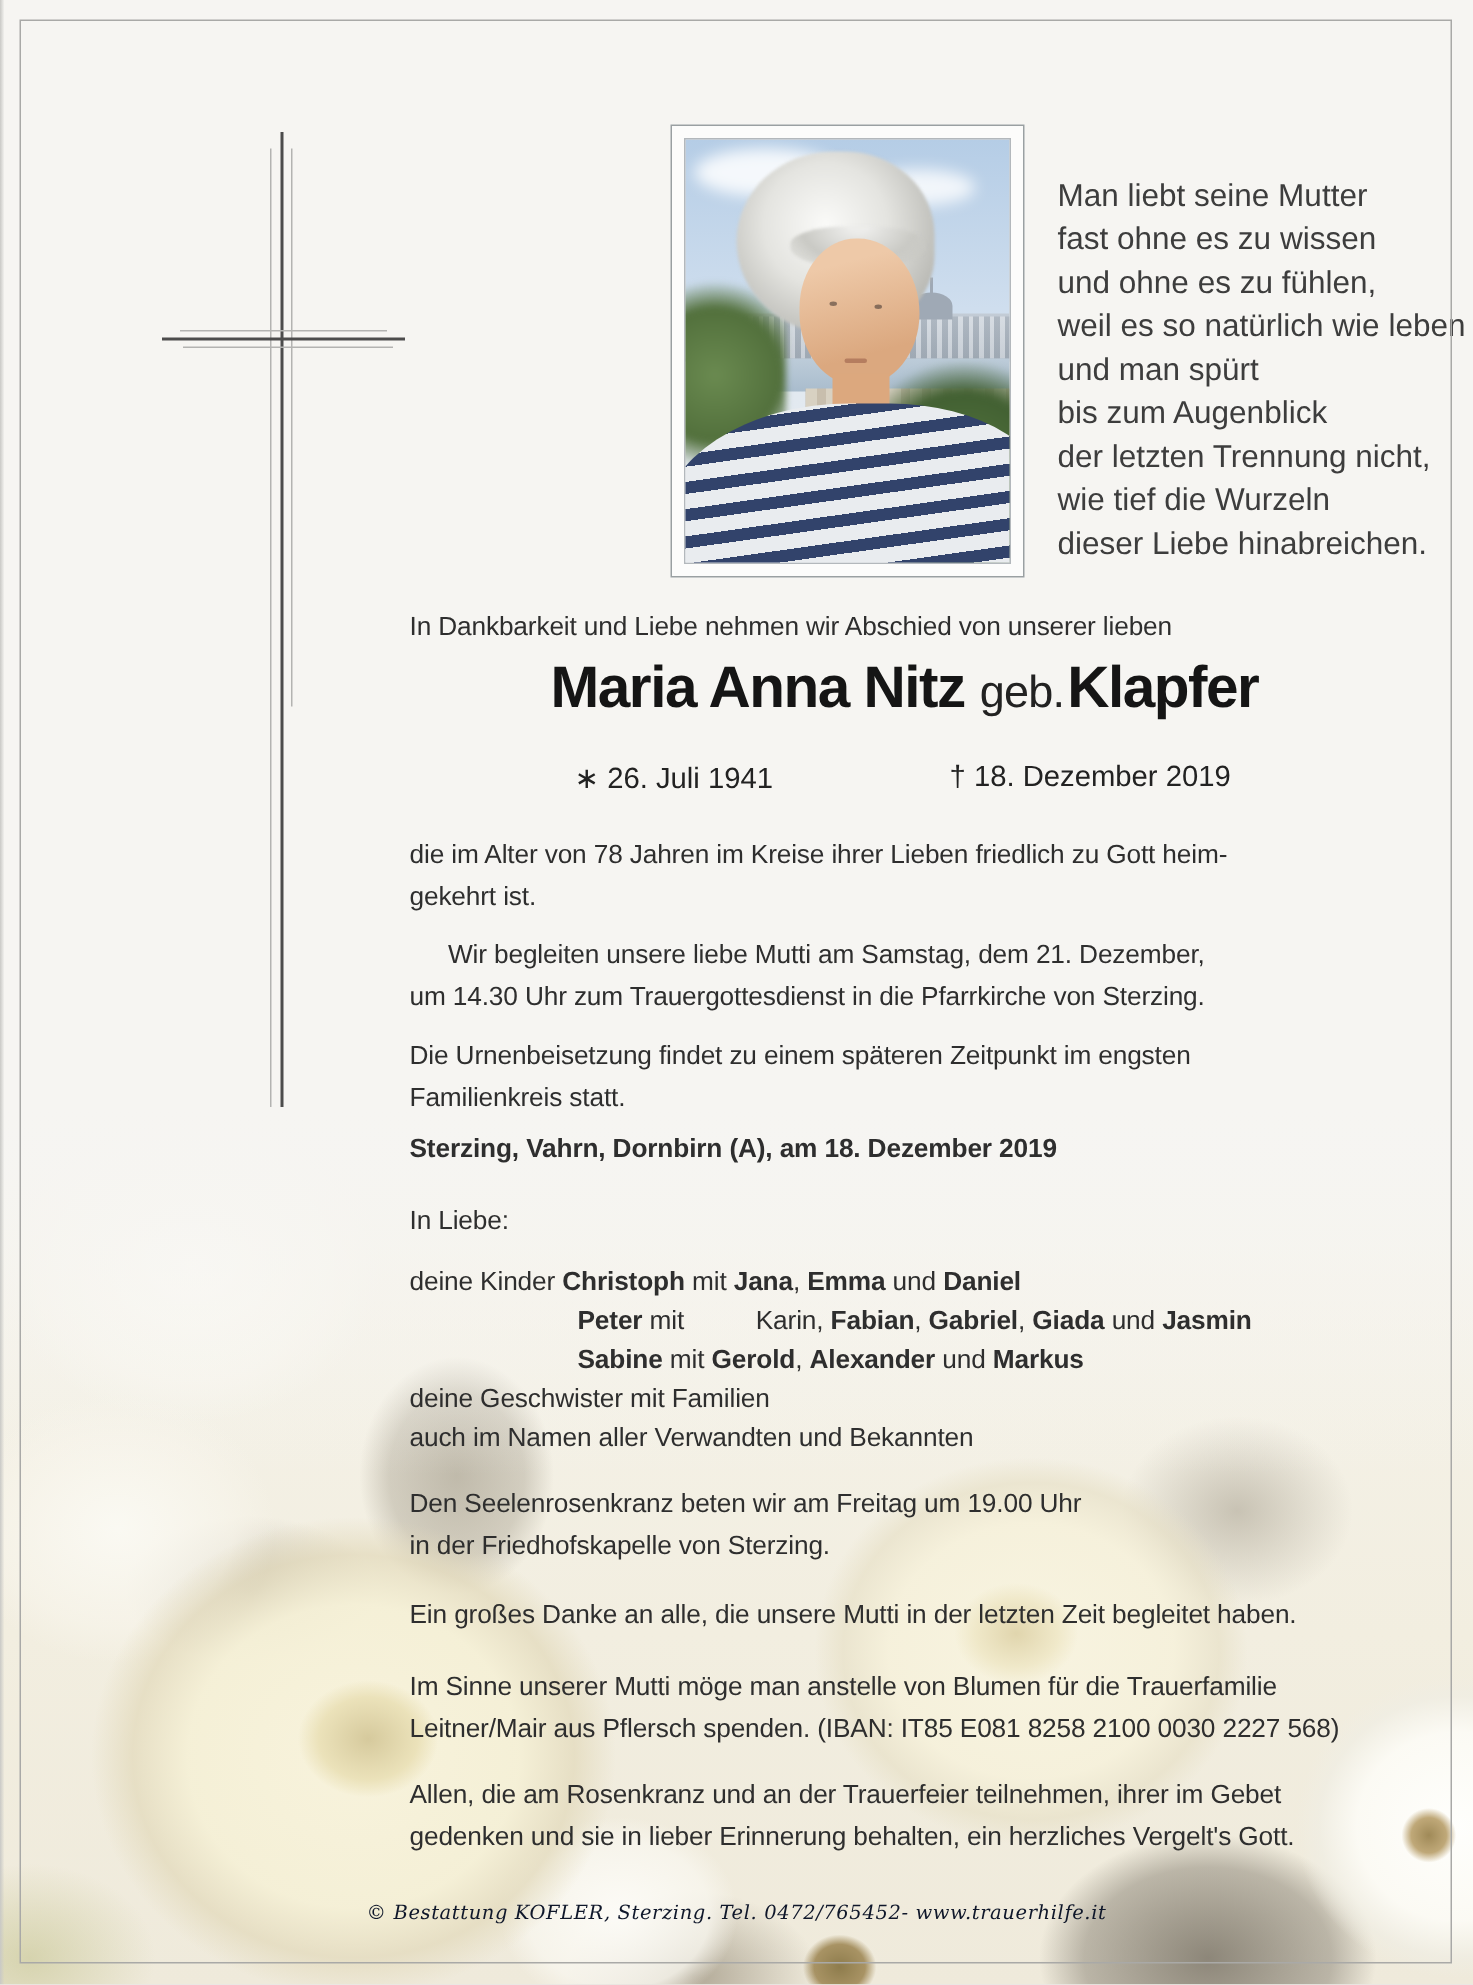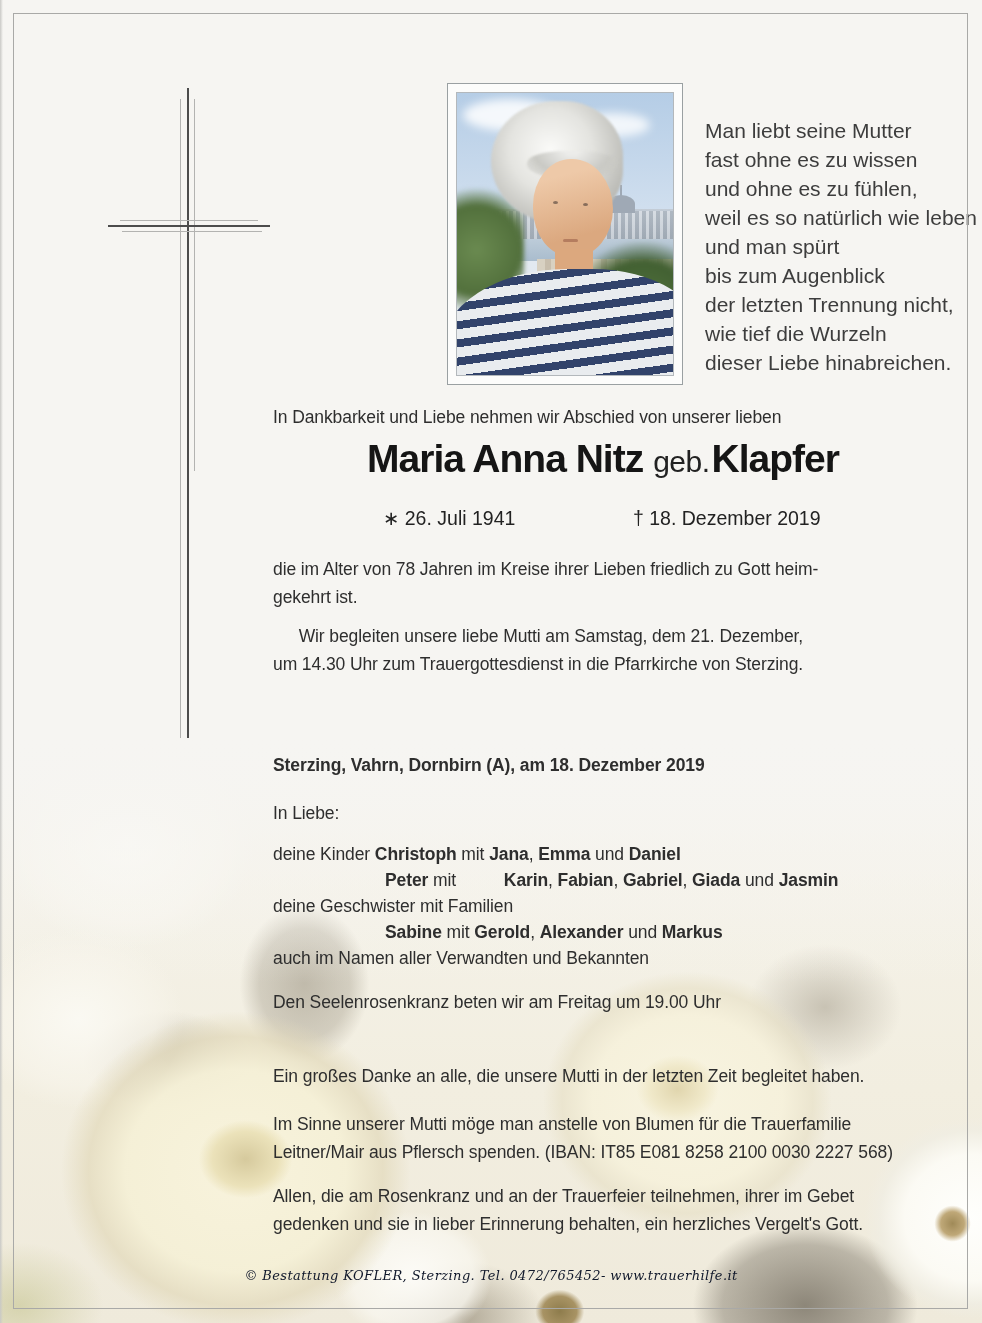"Die Urnenbeisetzung findet zu einem" div.txt { html: none -> <div> <div>Die Urnenbeisetzung findet zu einem späteren Zeitpunkt im engsten</div> <div>Familienkreis statt.</div> </div> }
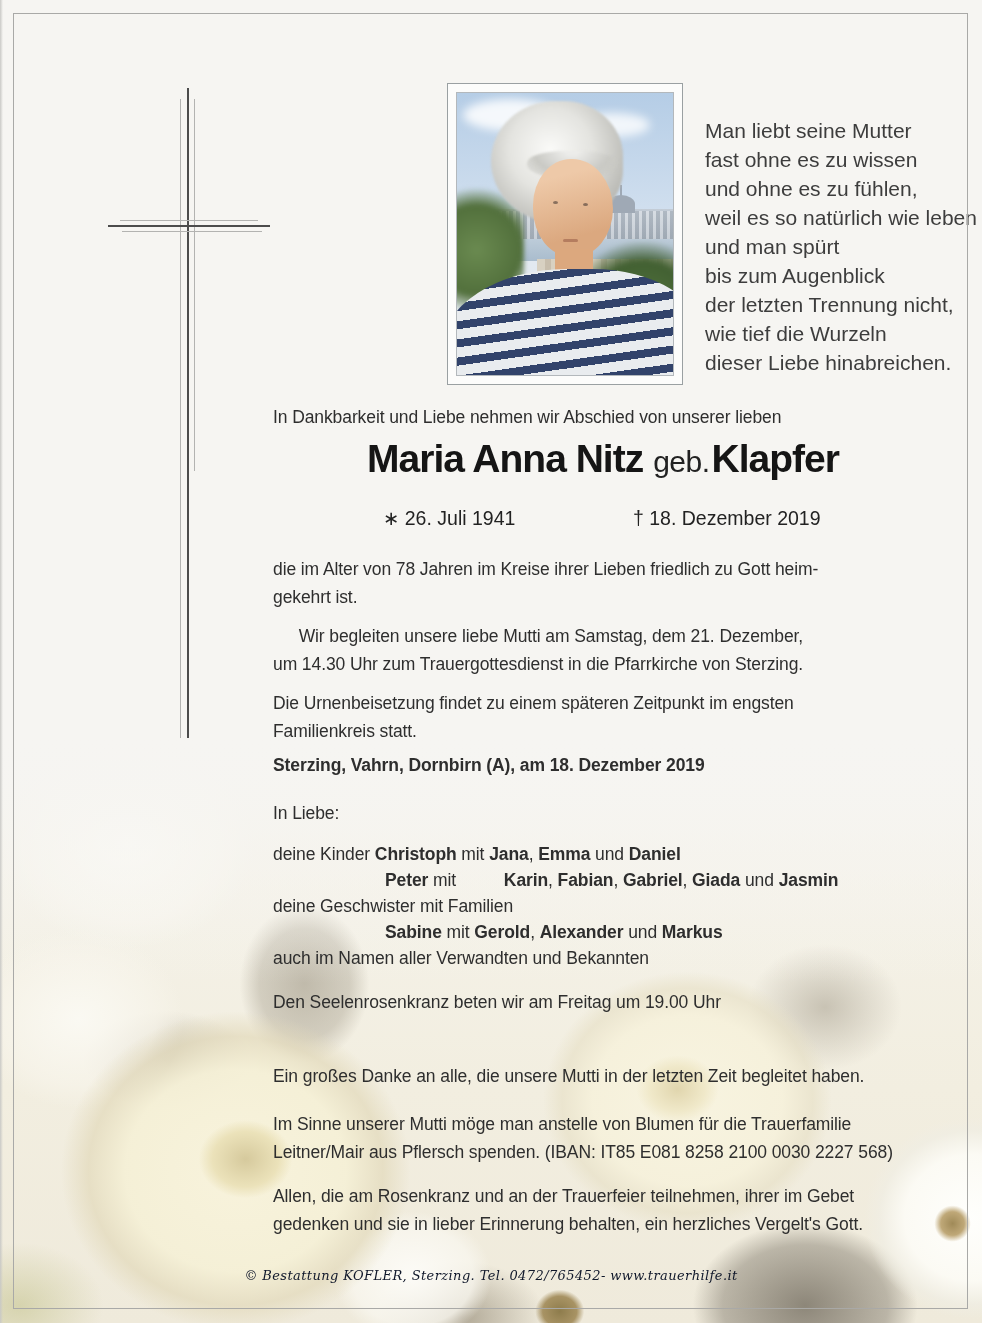"Karin" span { font-weight: 700 -> 400 }
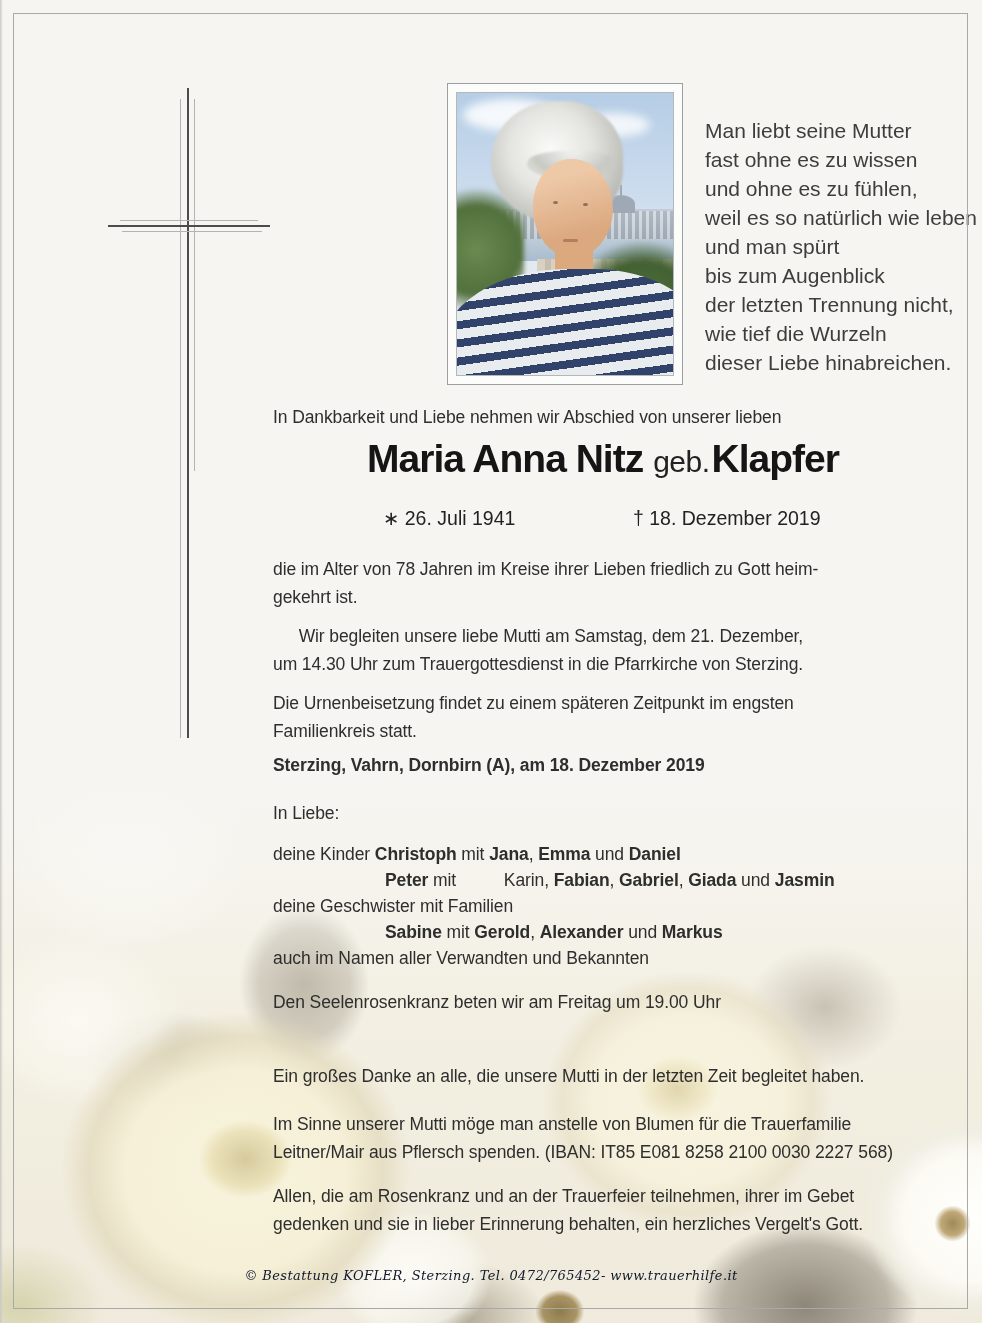"deine Geschwister mit Familien" div.line { order: before "Sabine mit Gerold, Alexander und" -> after "Sabine mit Gerold, Alexander und" }
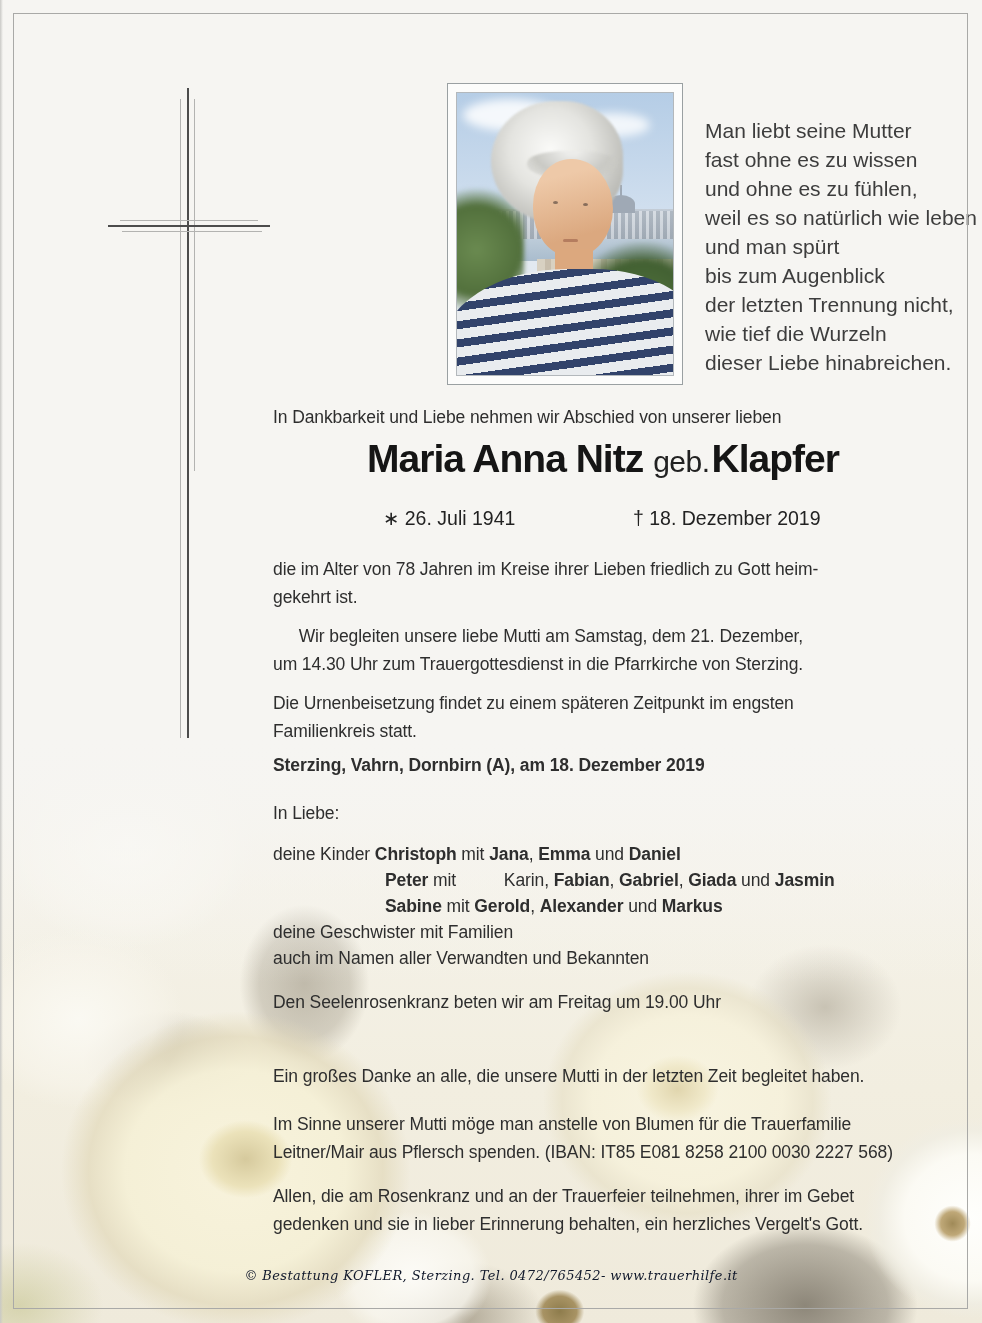"in der Friedhofskapelle von Sterzing." div.line { html: none -> <div>in der Friedhofskapelle von Sterzing.</div> }
